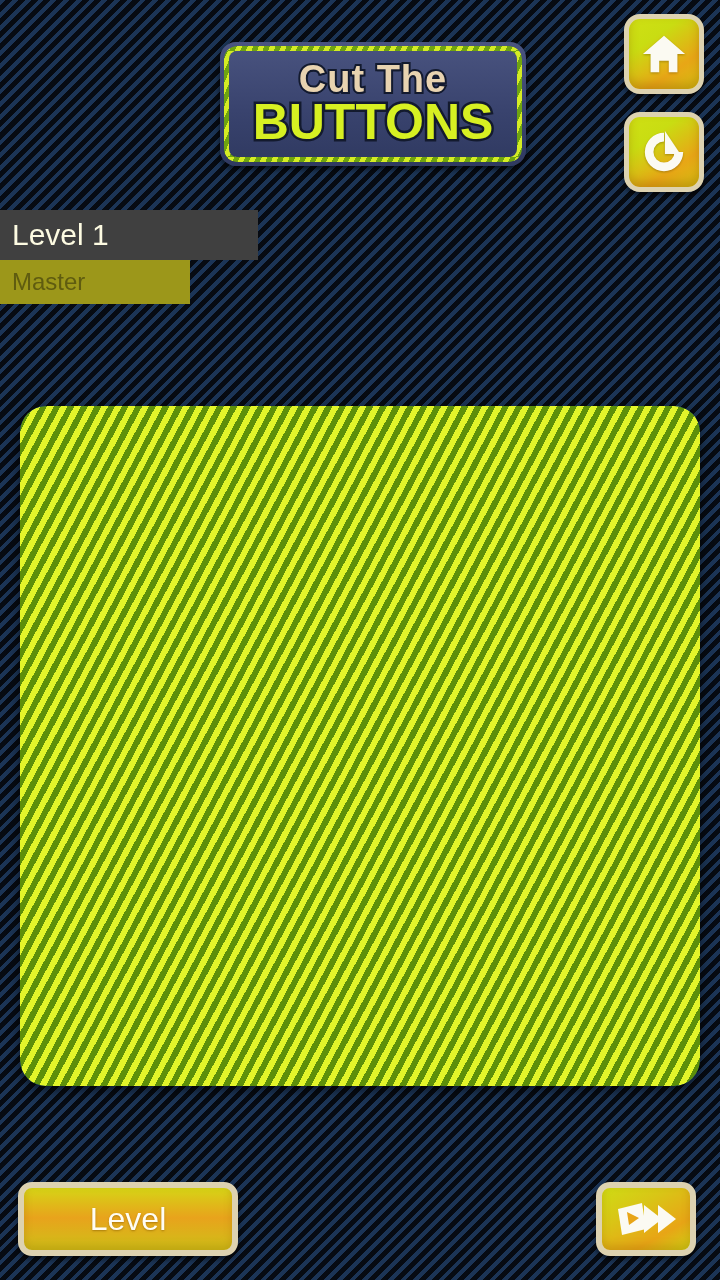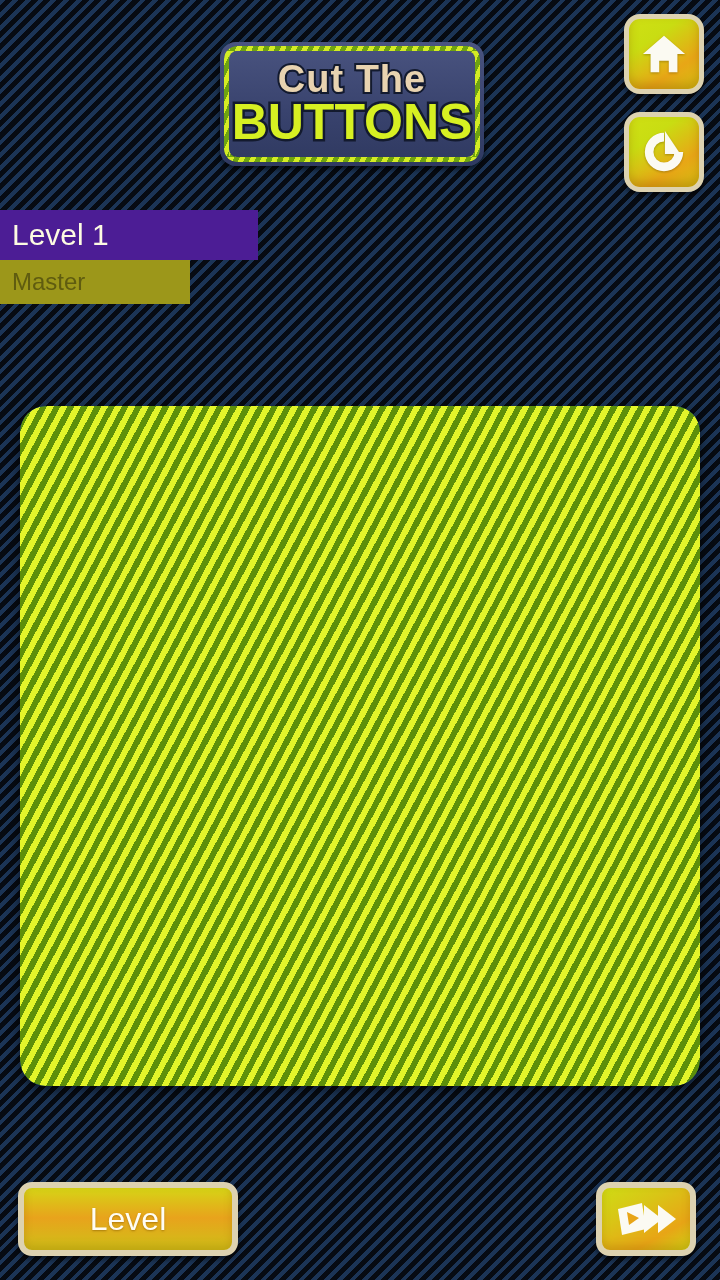"Cut The" .title-plaque { width: 264px -> 306px }
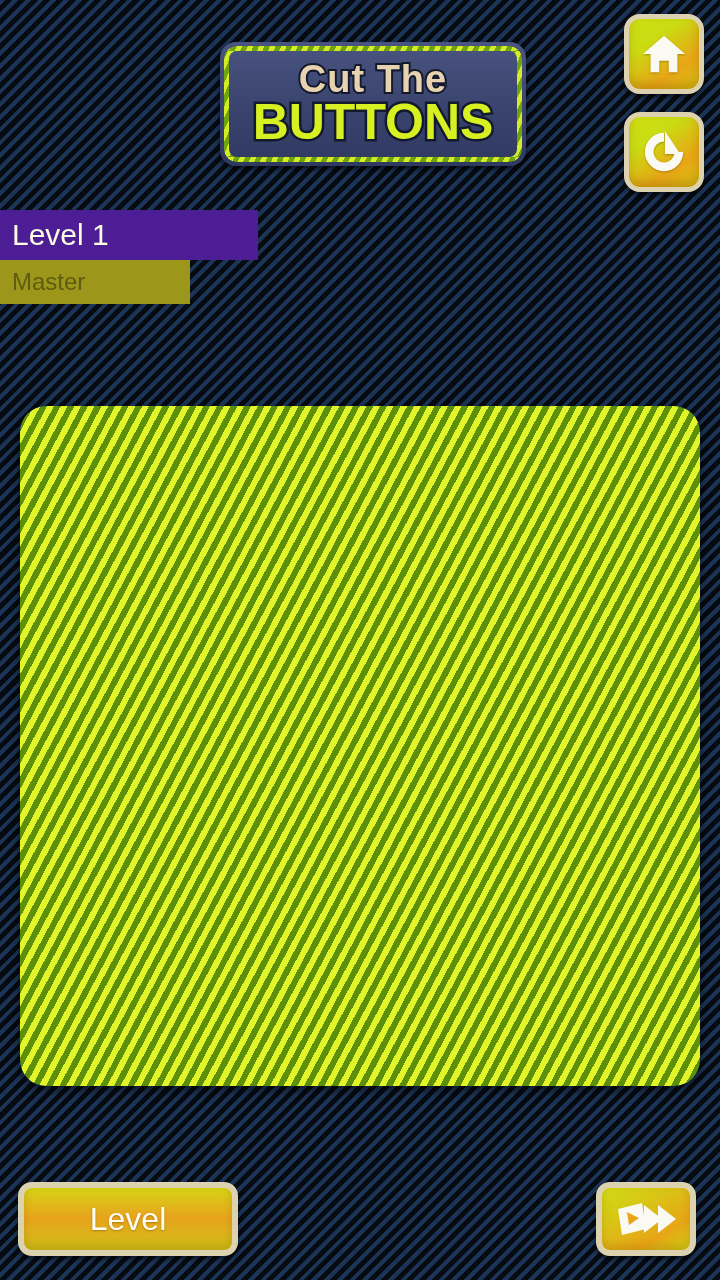"Level 1" #level-band { background: #4c1d95 -> #404040 }
